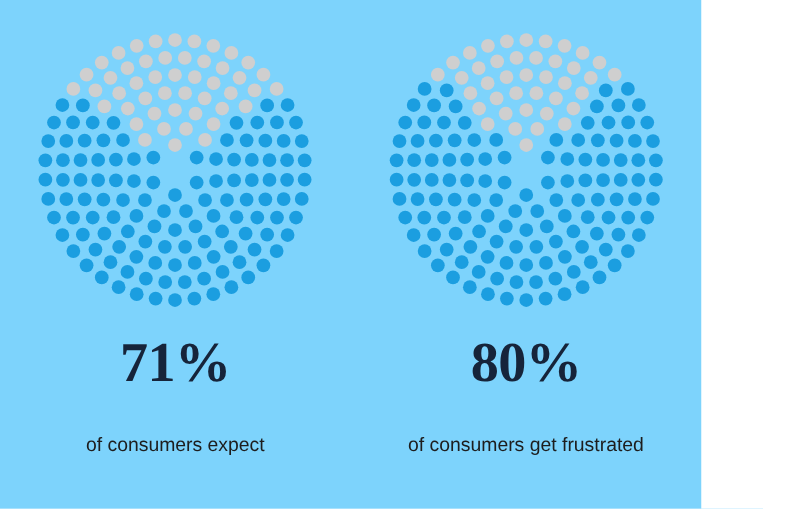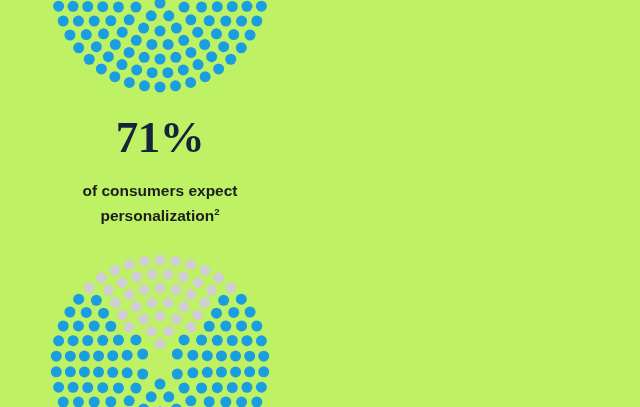"71%" .infographic { background: #bef264 -> #7dd3fc; flex-direction: column -> row; width: 640px -> 561px }
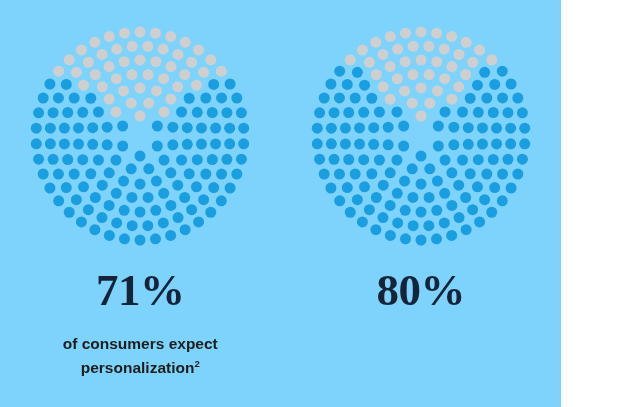"of consumers expect" .caption { font-weight: 700 -> 400; margin-top: 19px -> 32px }
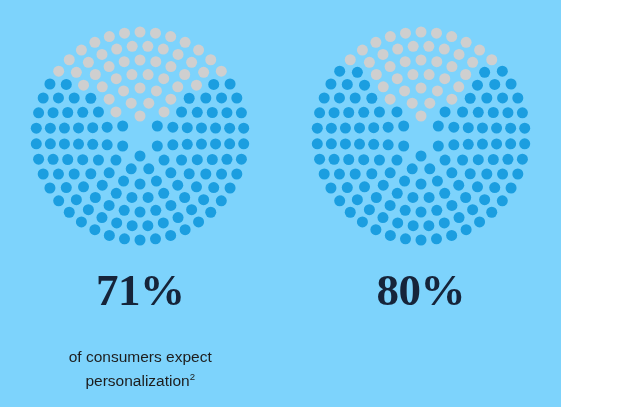"of consumers get frustrated" span.line { html: none -> <span>of consumers get frustrated</span> }
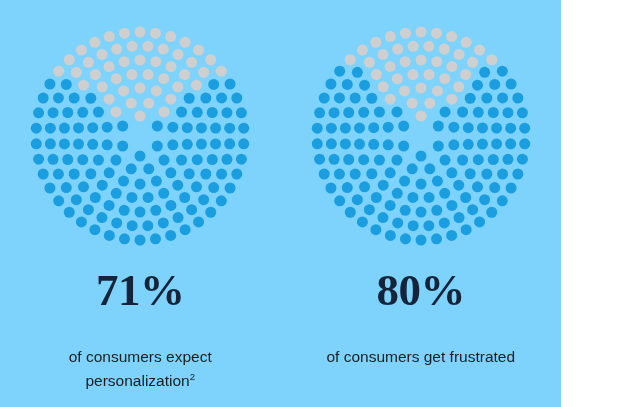"personalization2" span.line { html: <span><span>personalization</span><sup>2</sup></span> -> none }
